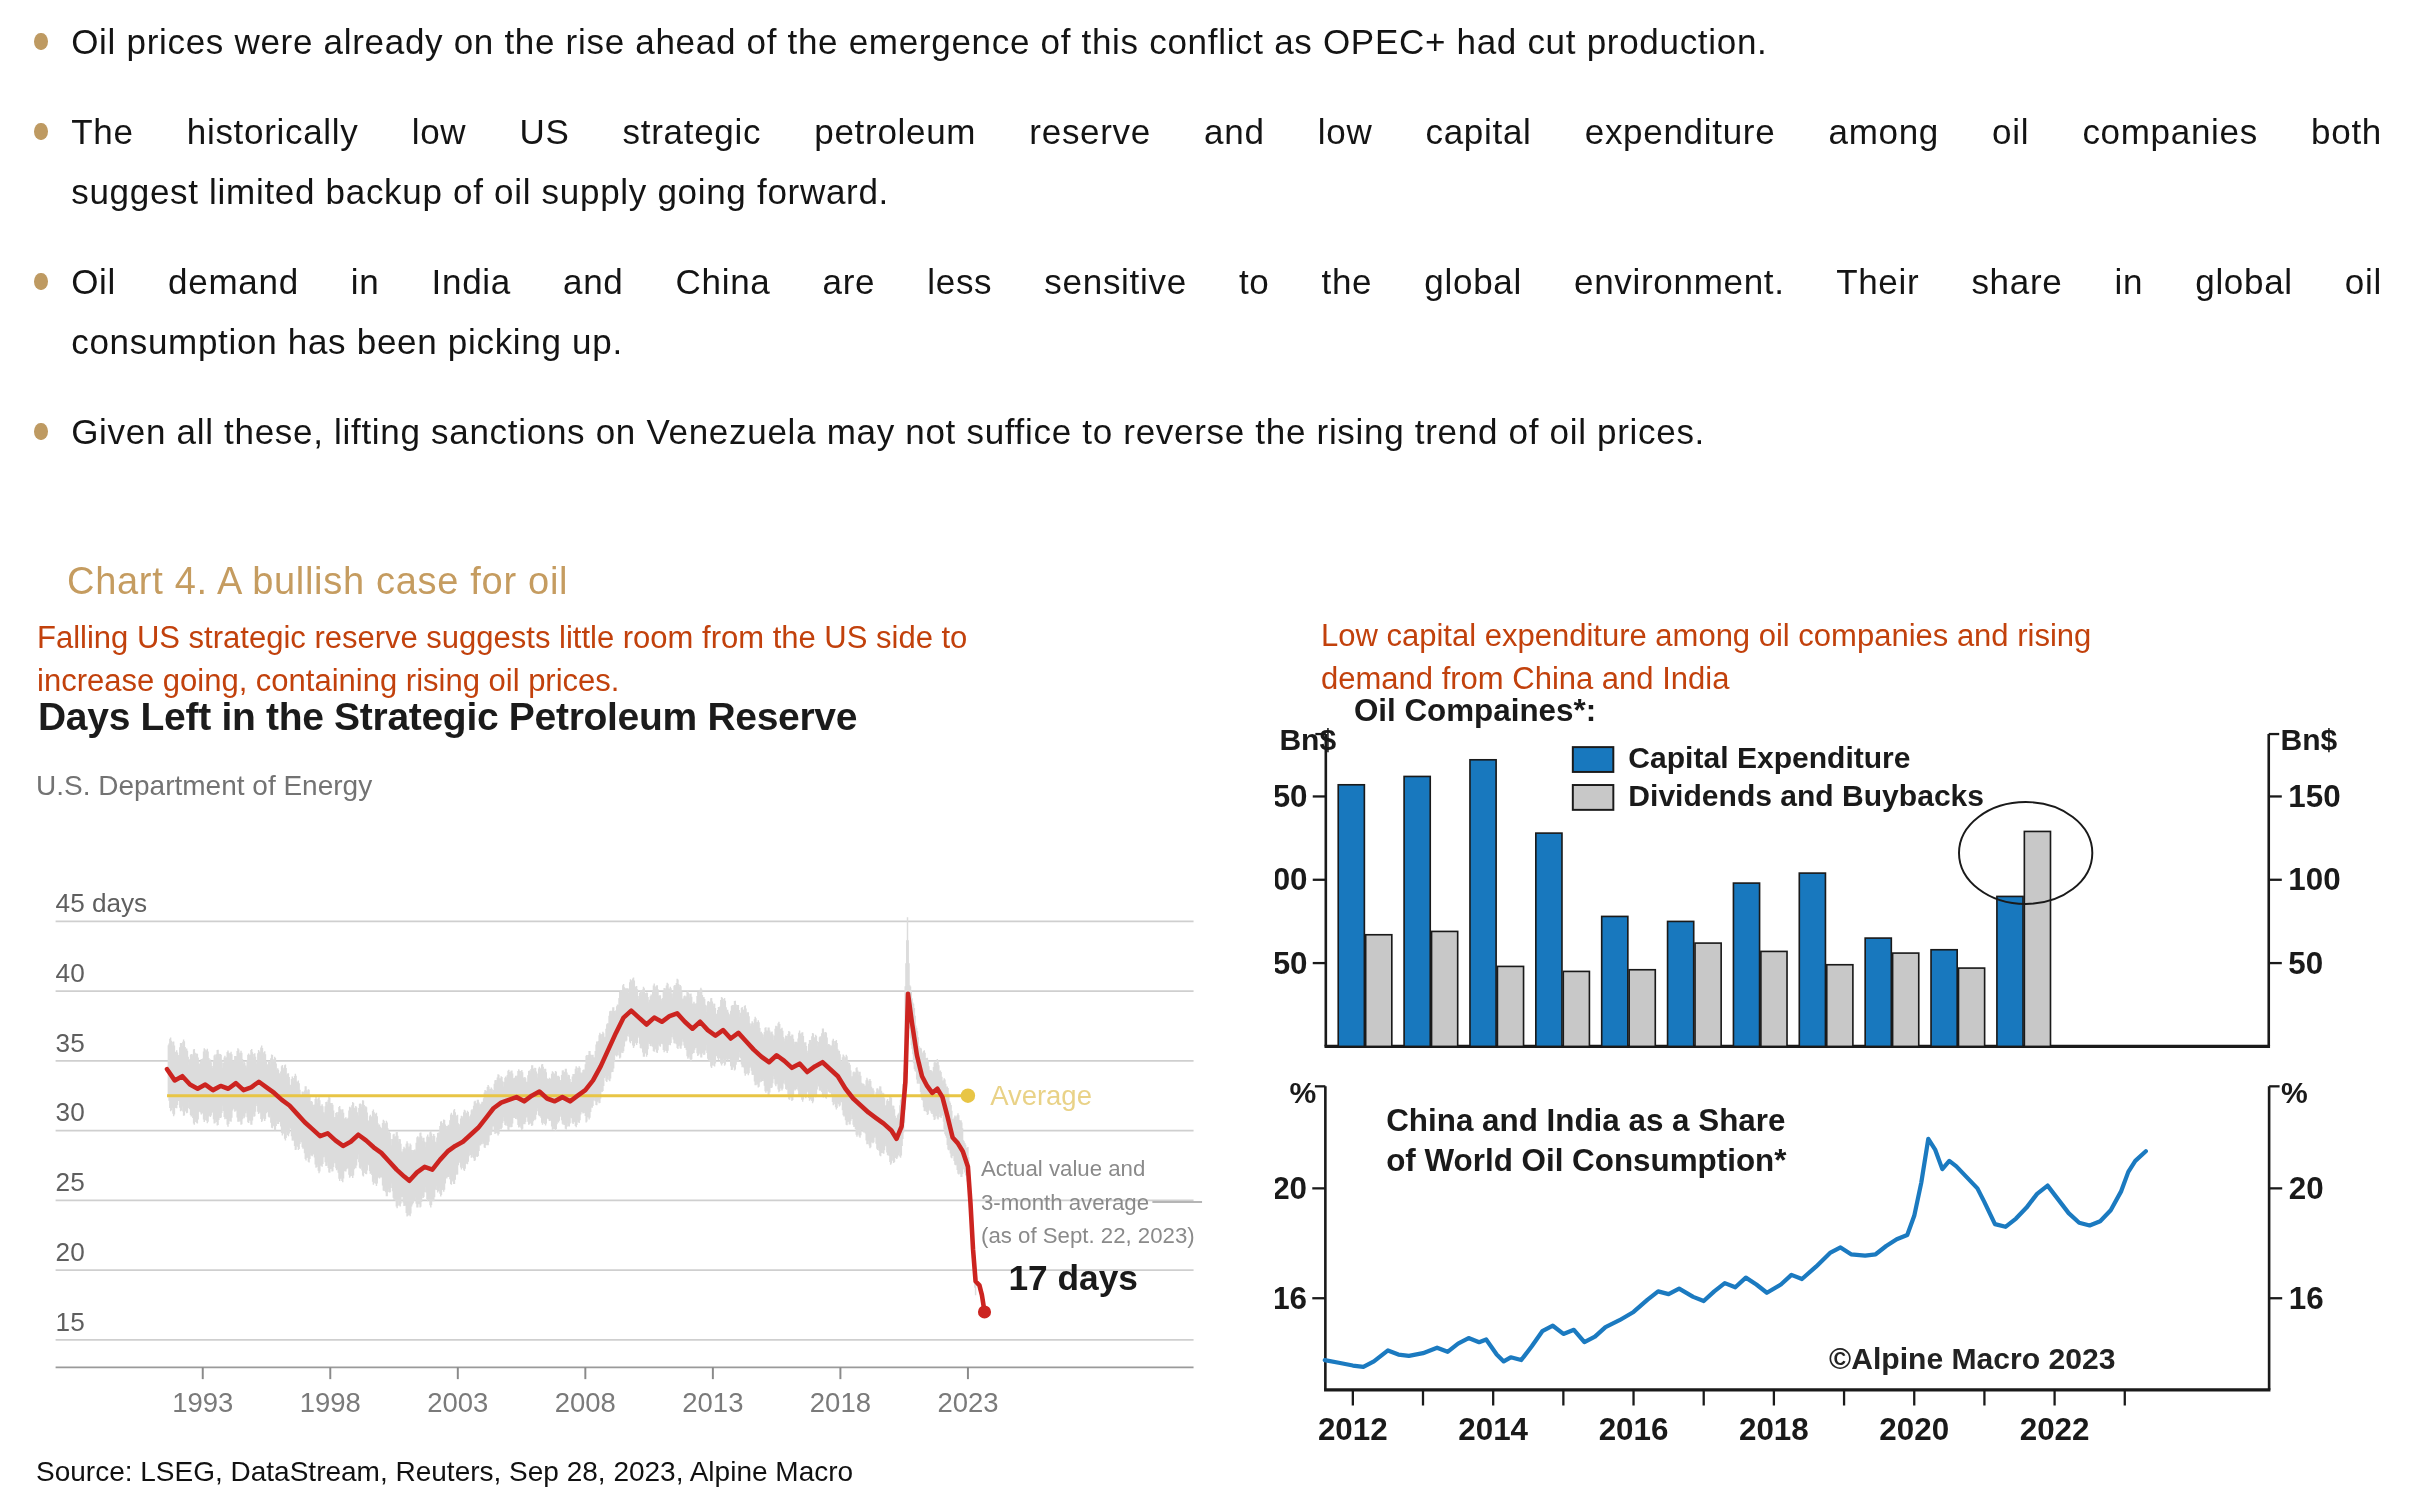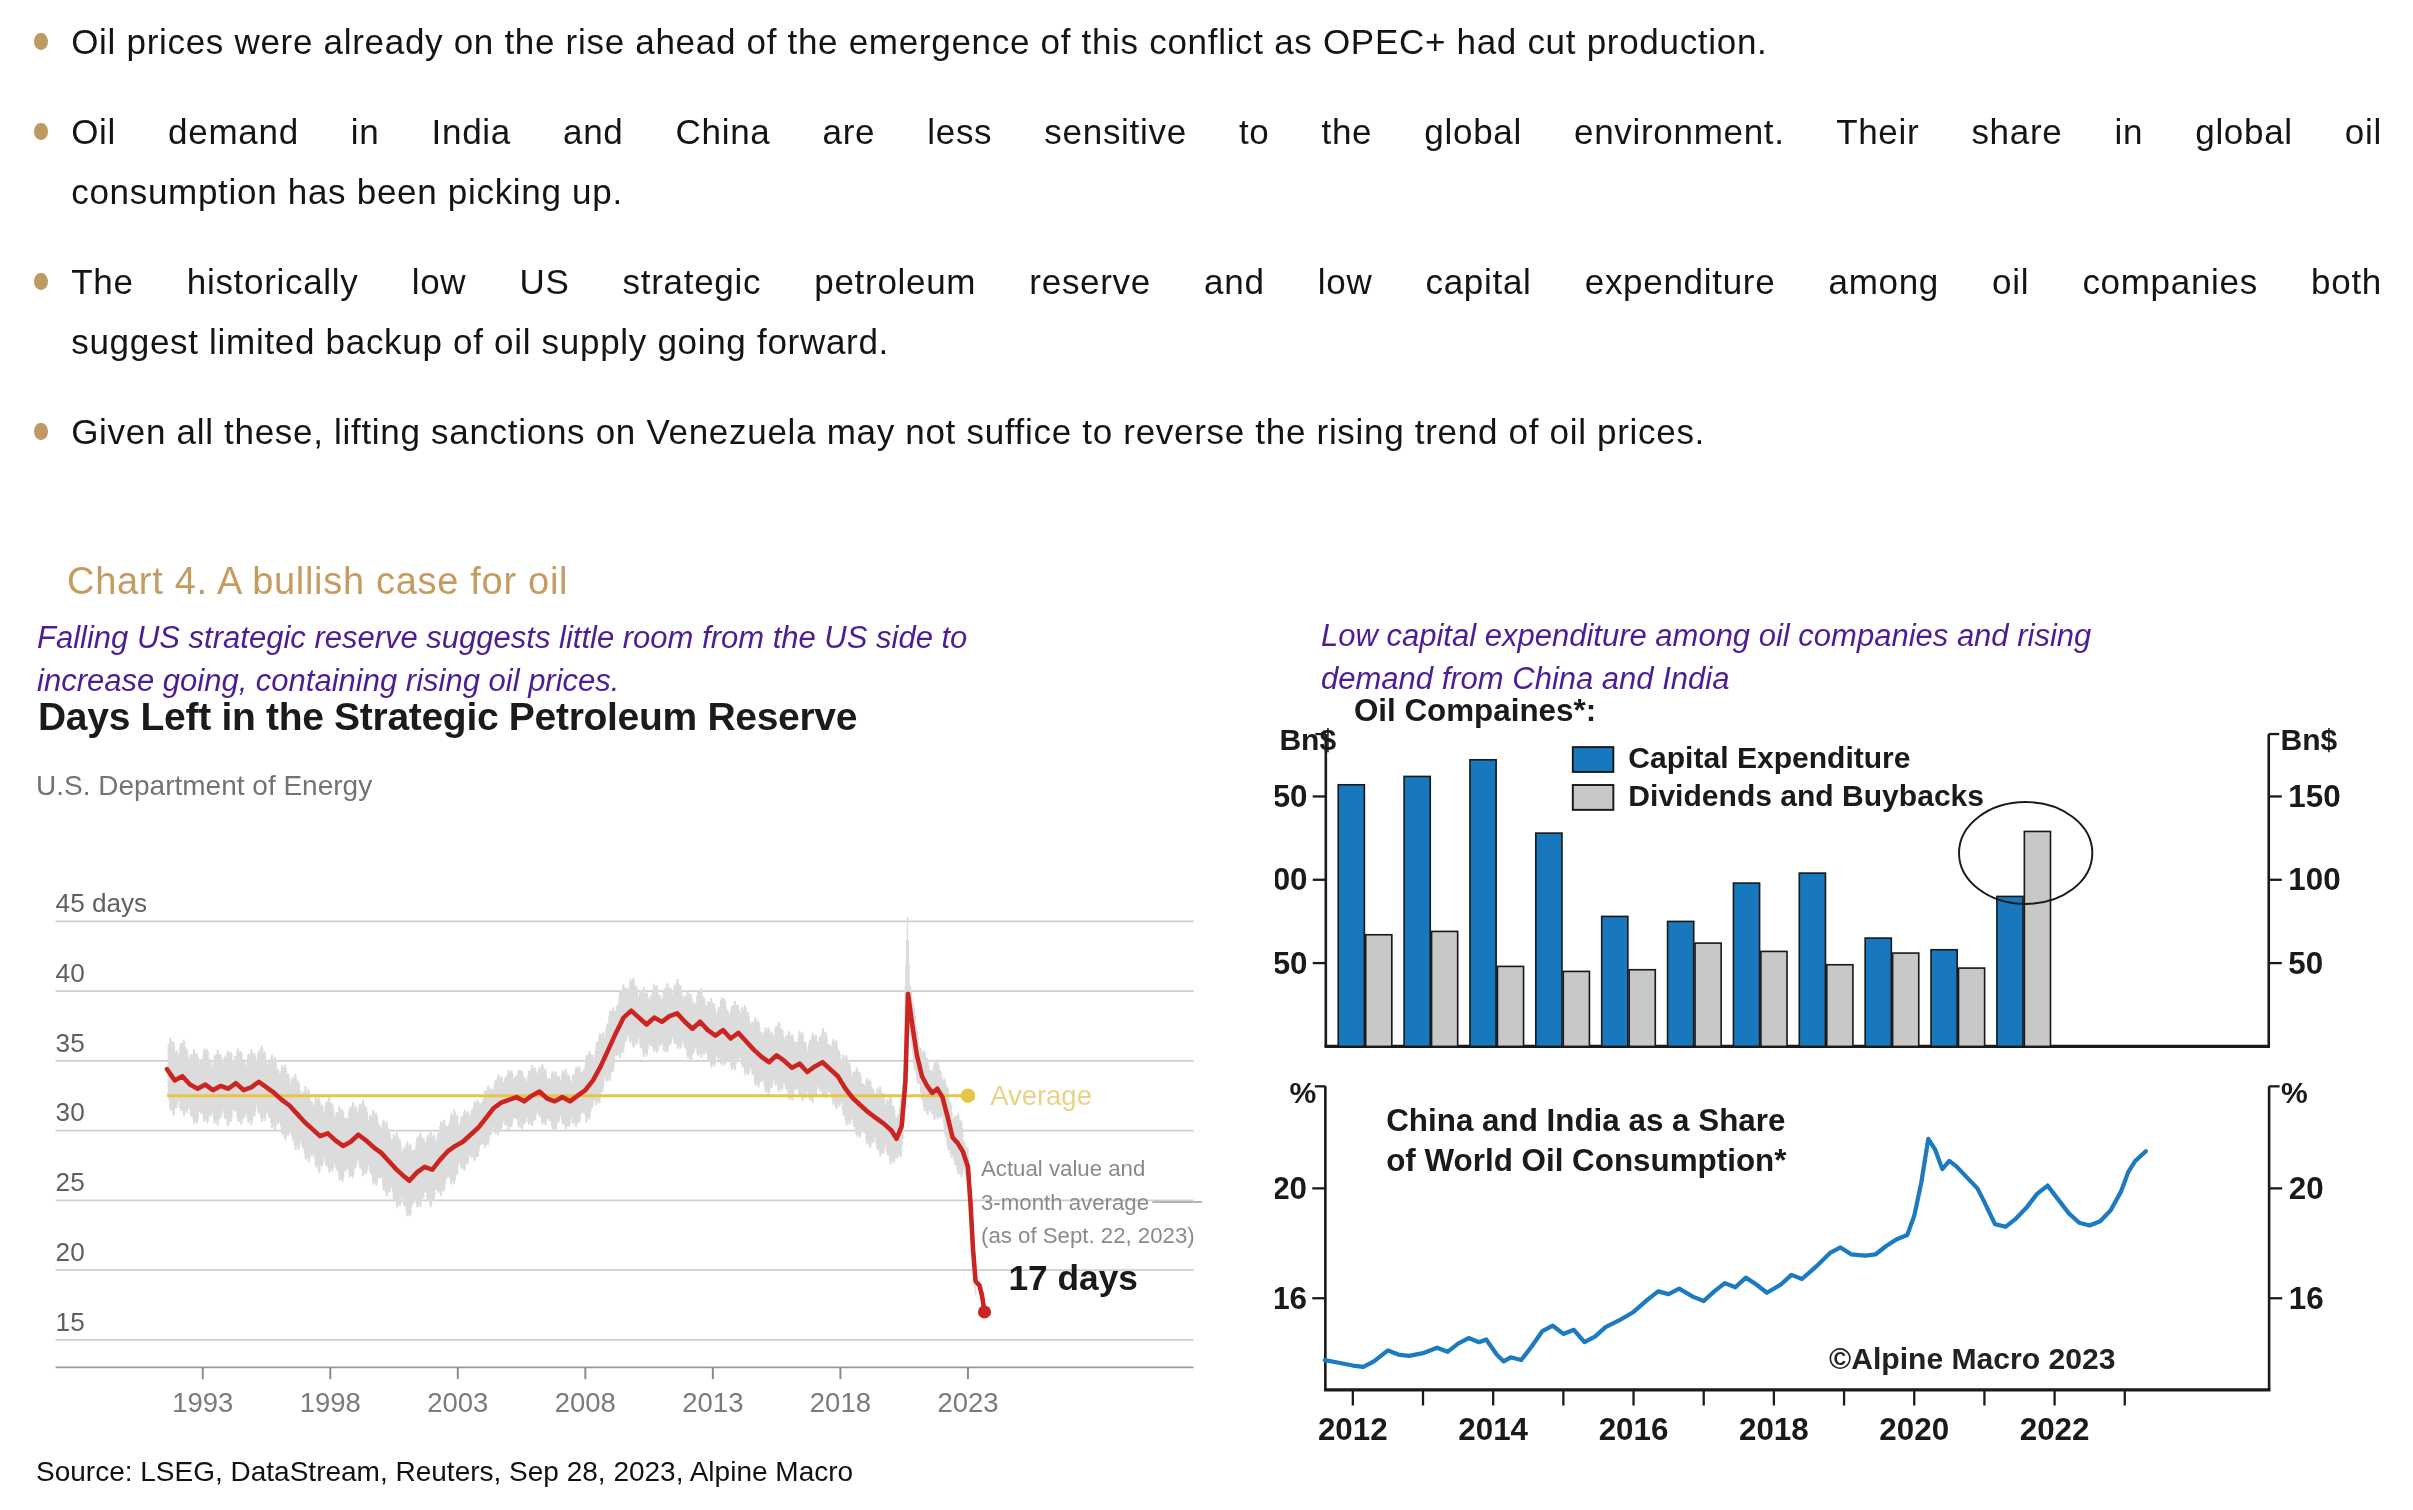"Oil demand in India and" div.bullet { order: before "The historically low US strategic" -> after "The historically low US strategic" }
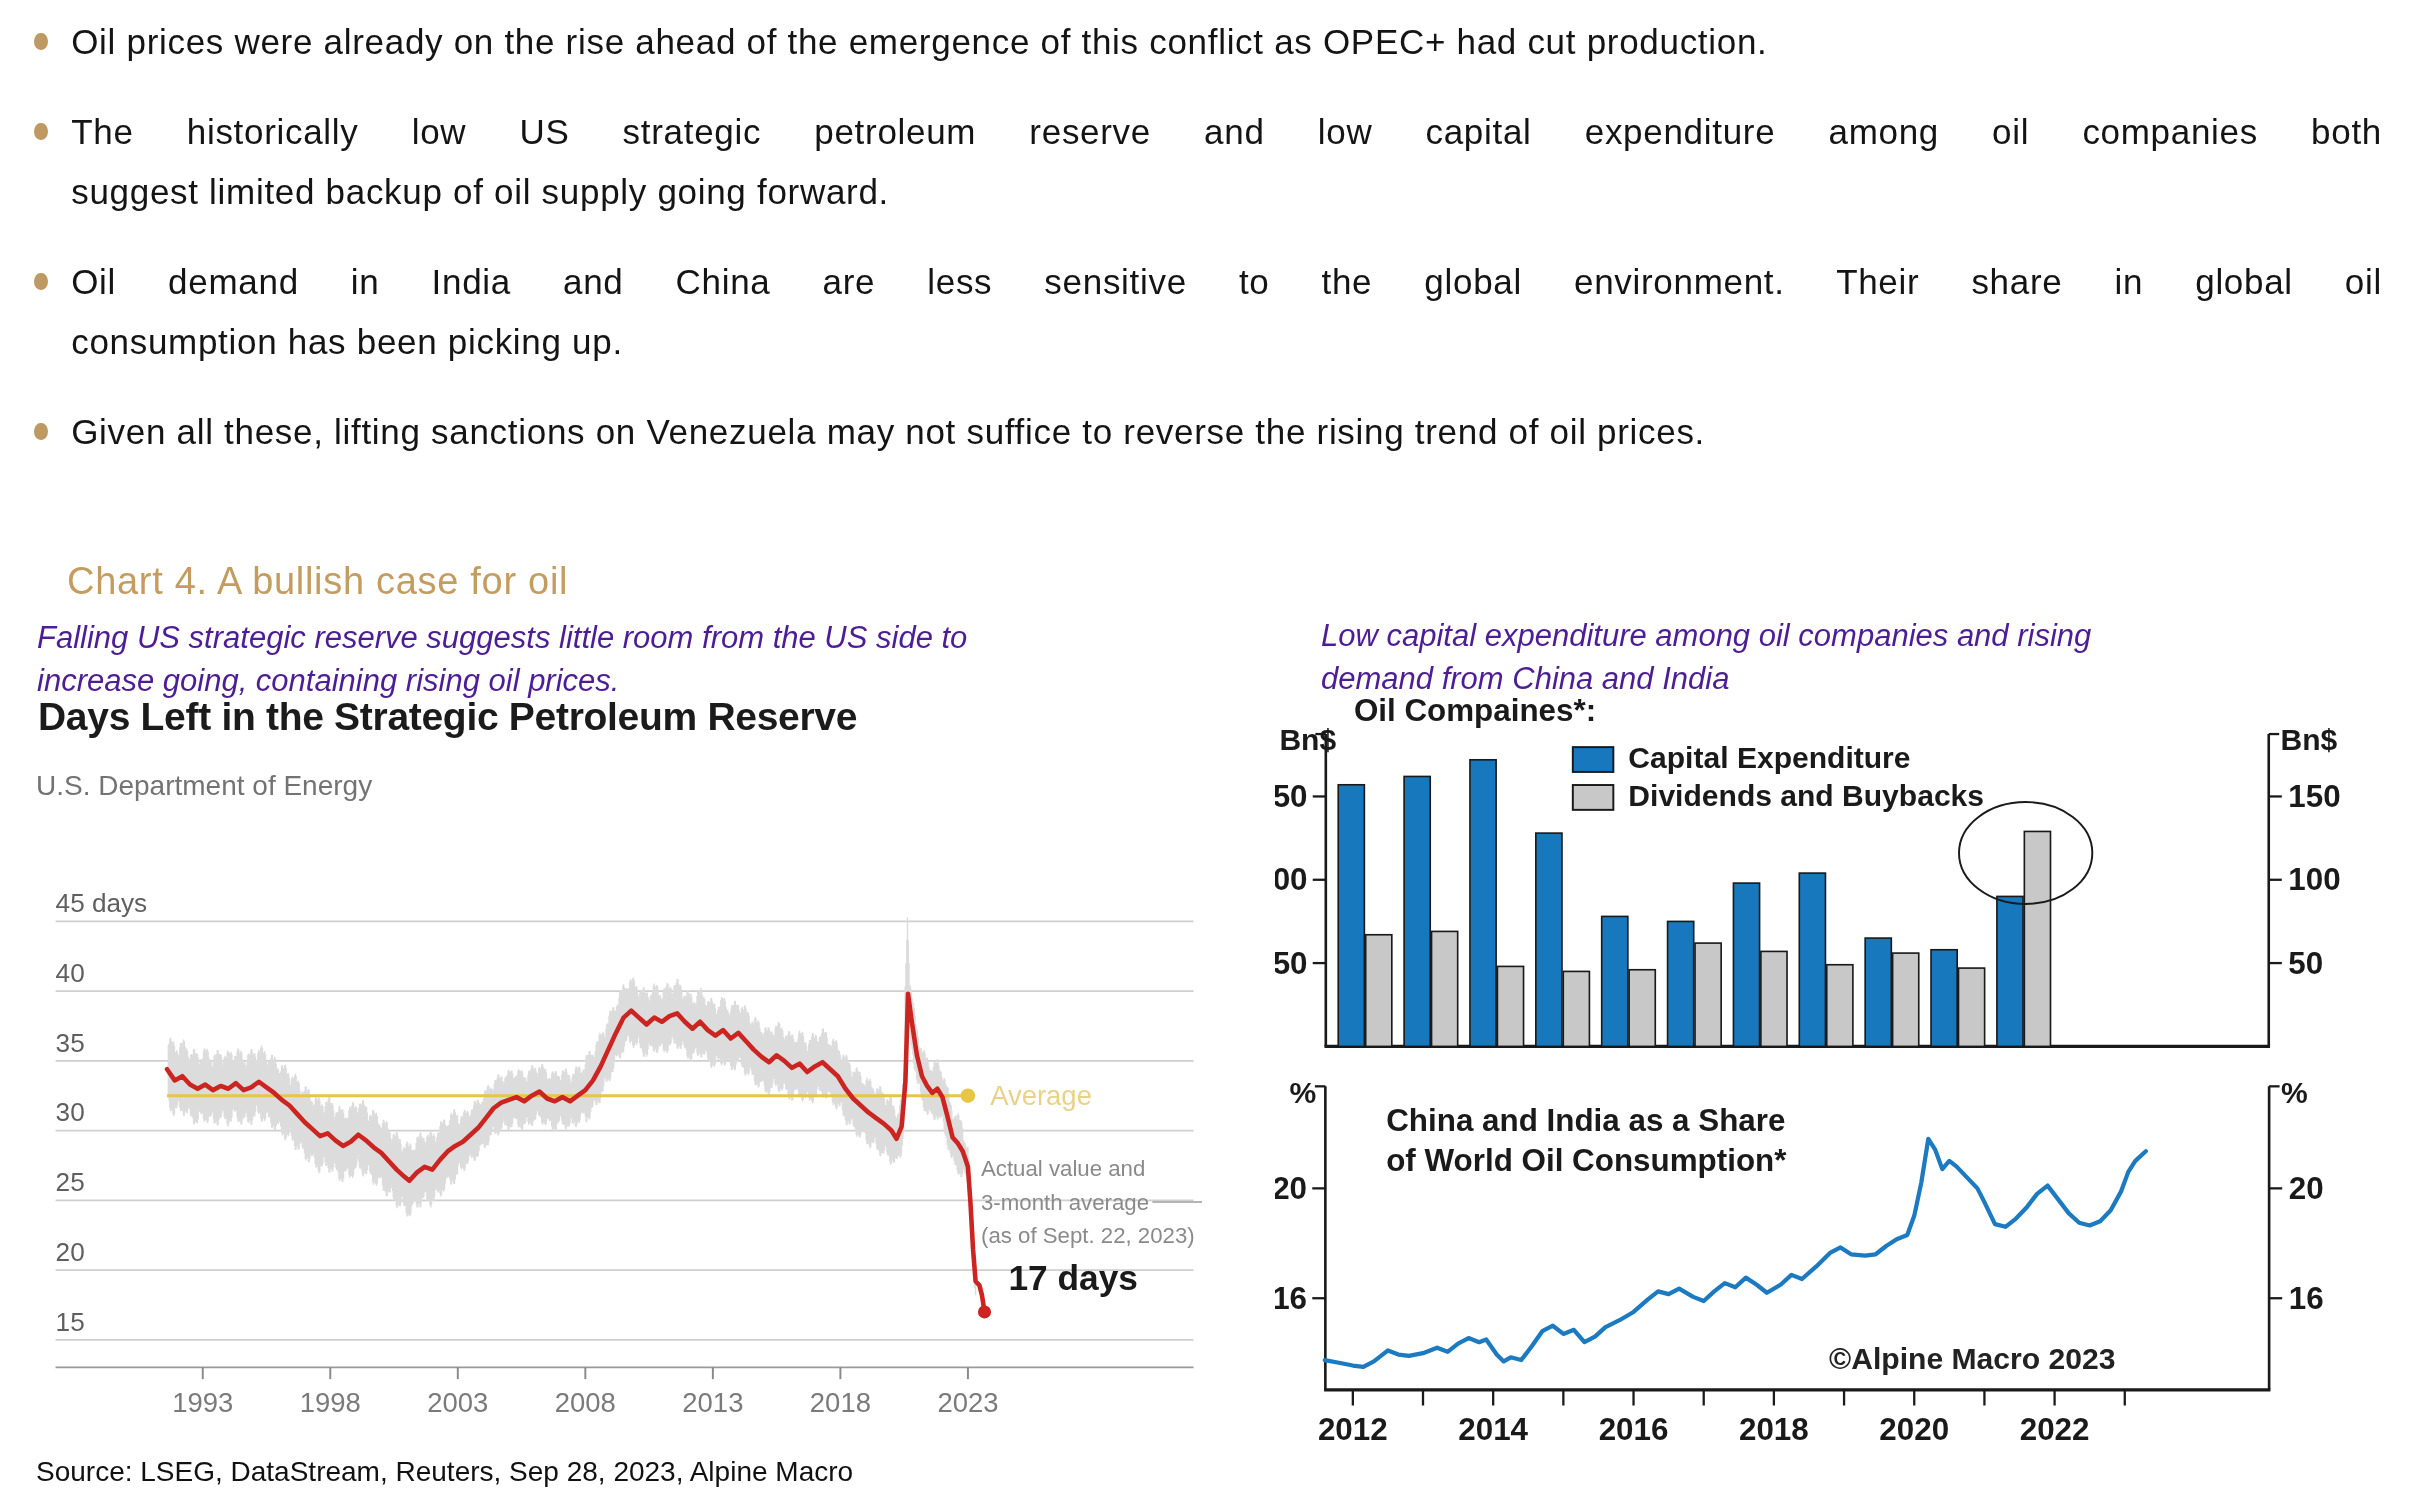"Falling US strategic reserve suggests" .subtitle { color: #4c1d95 -> #c2410c; font-style: italic -> none }
